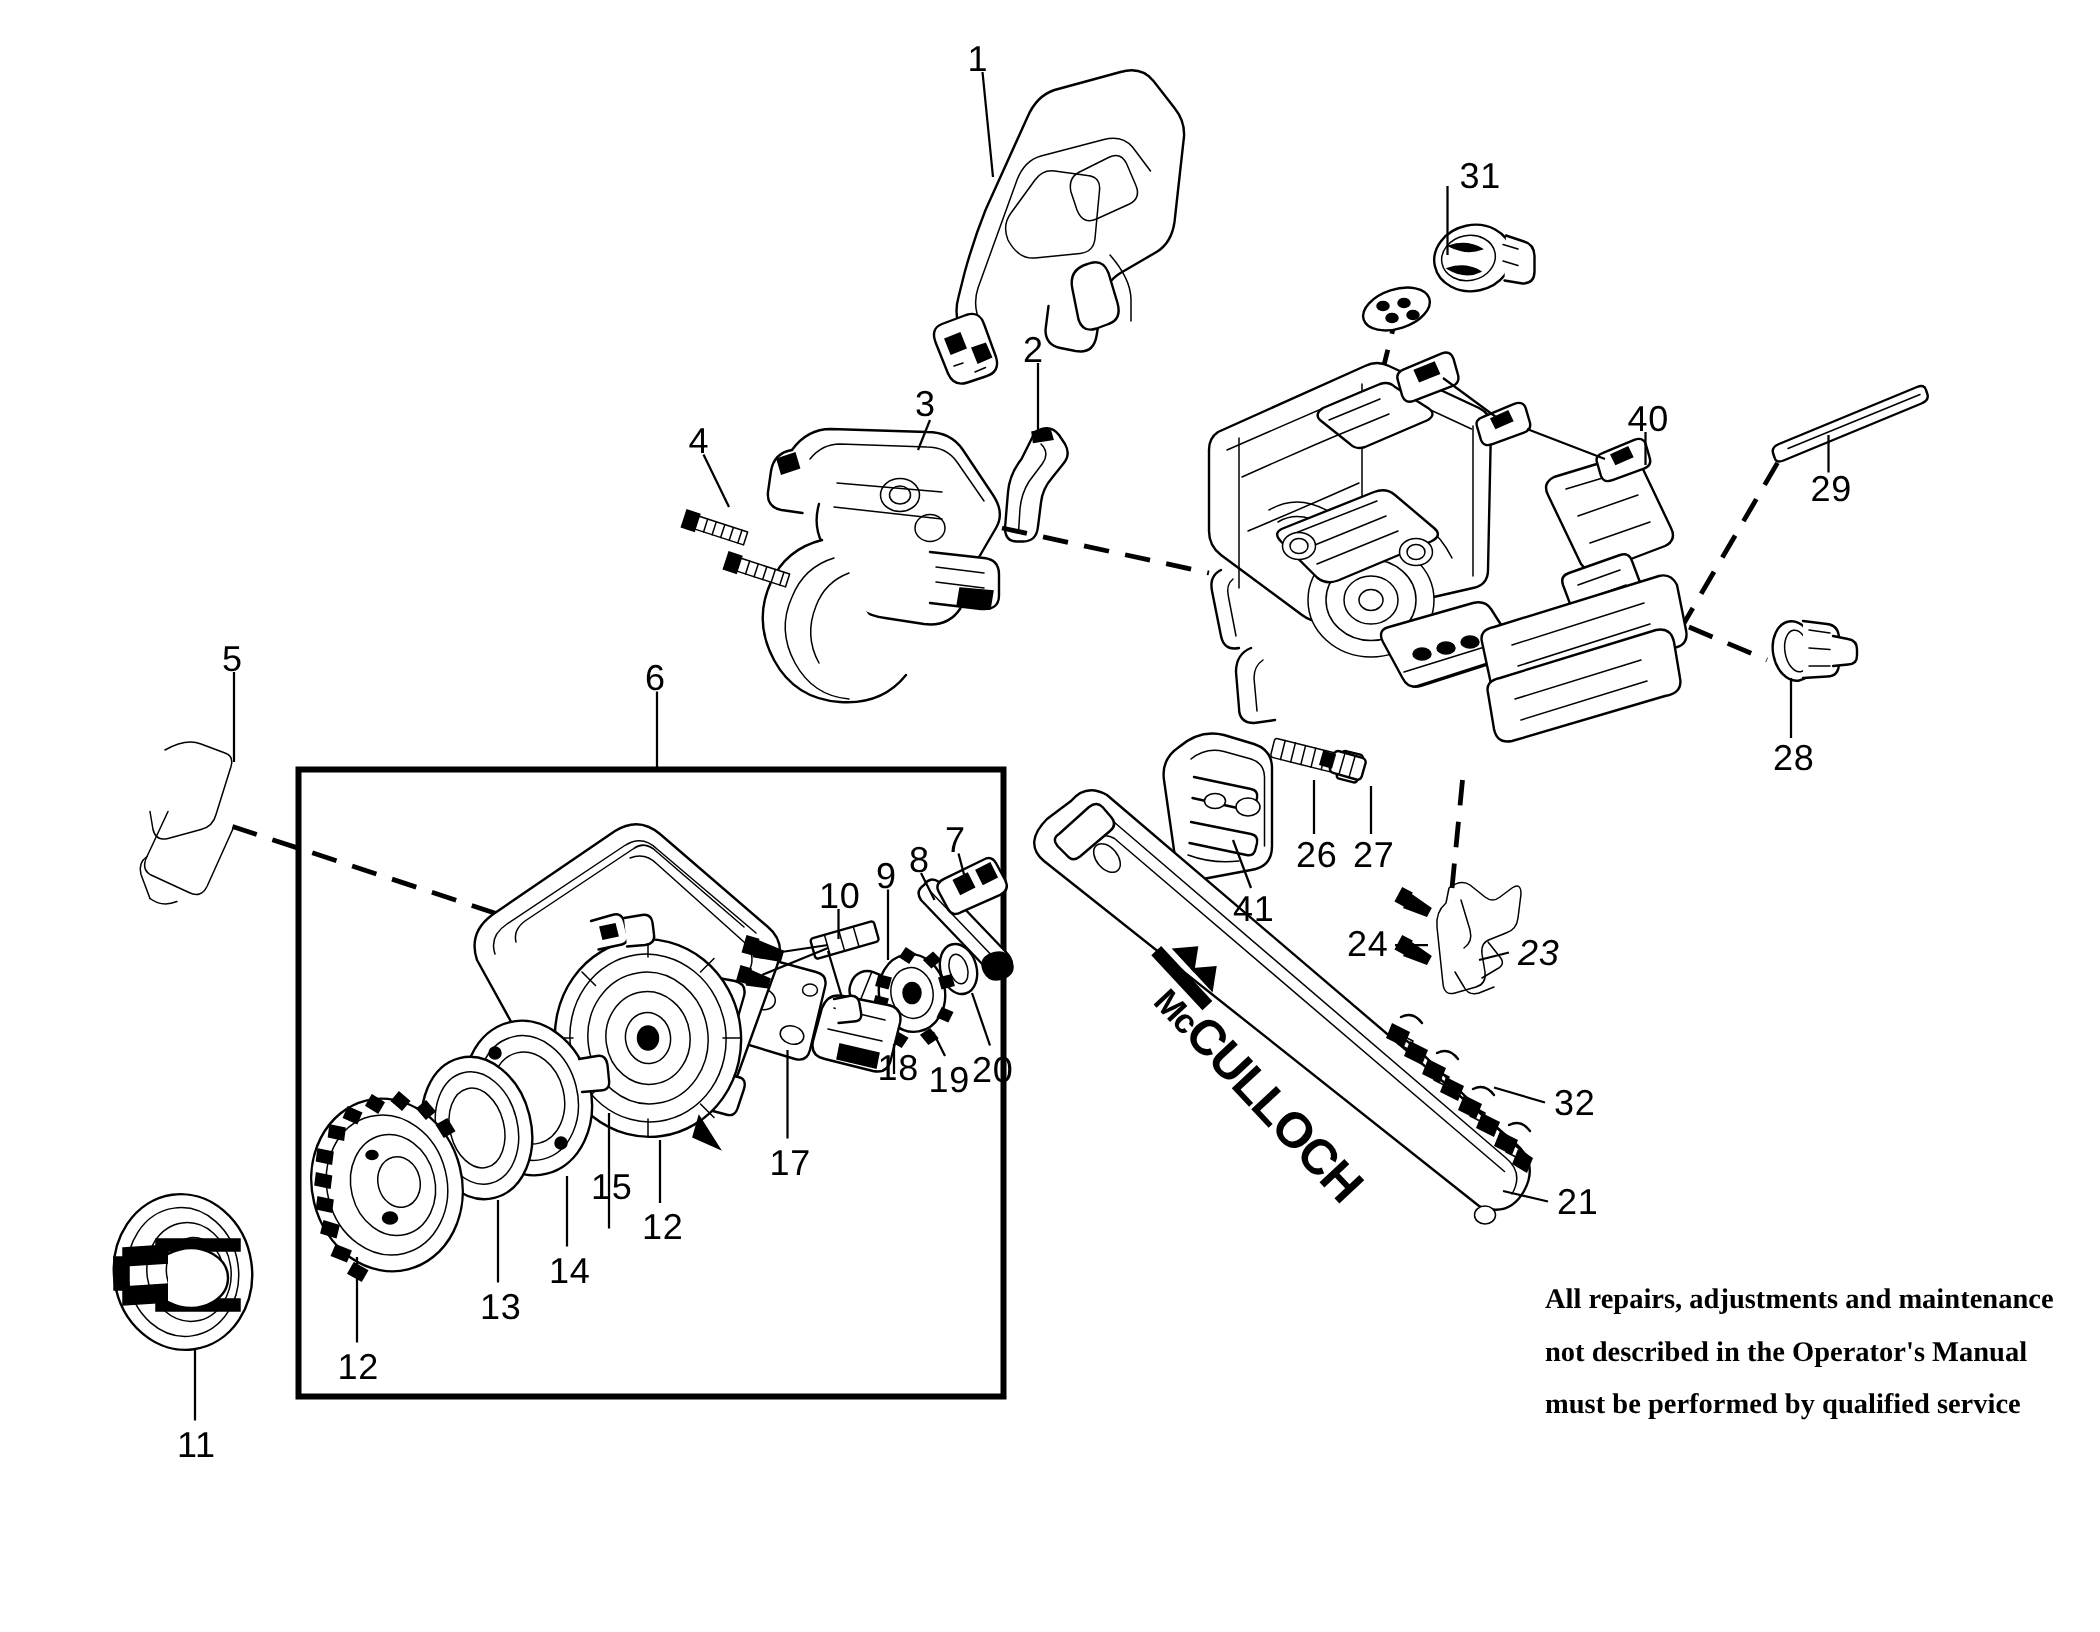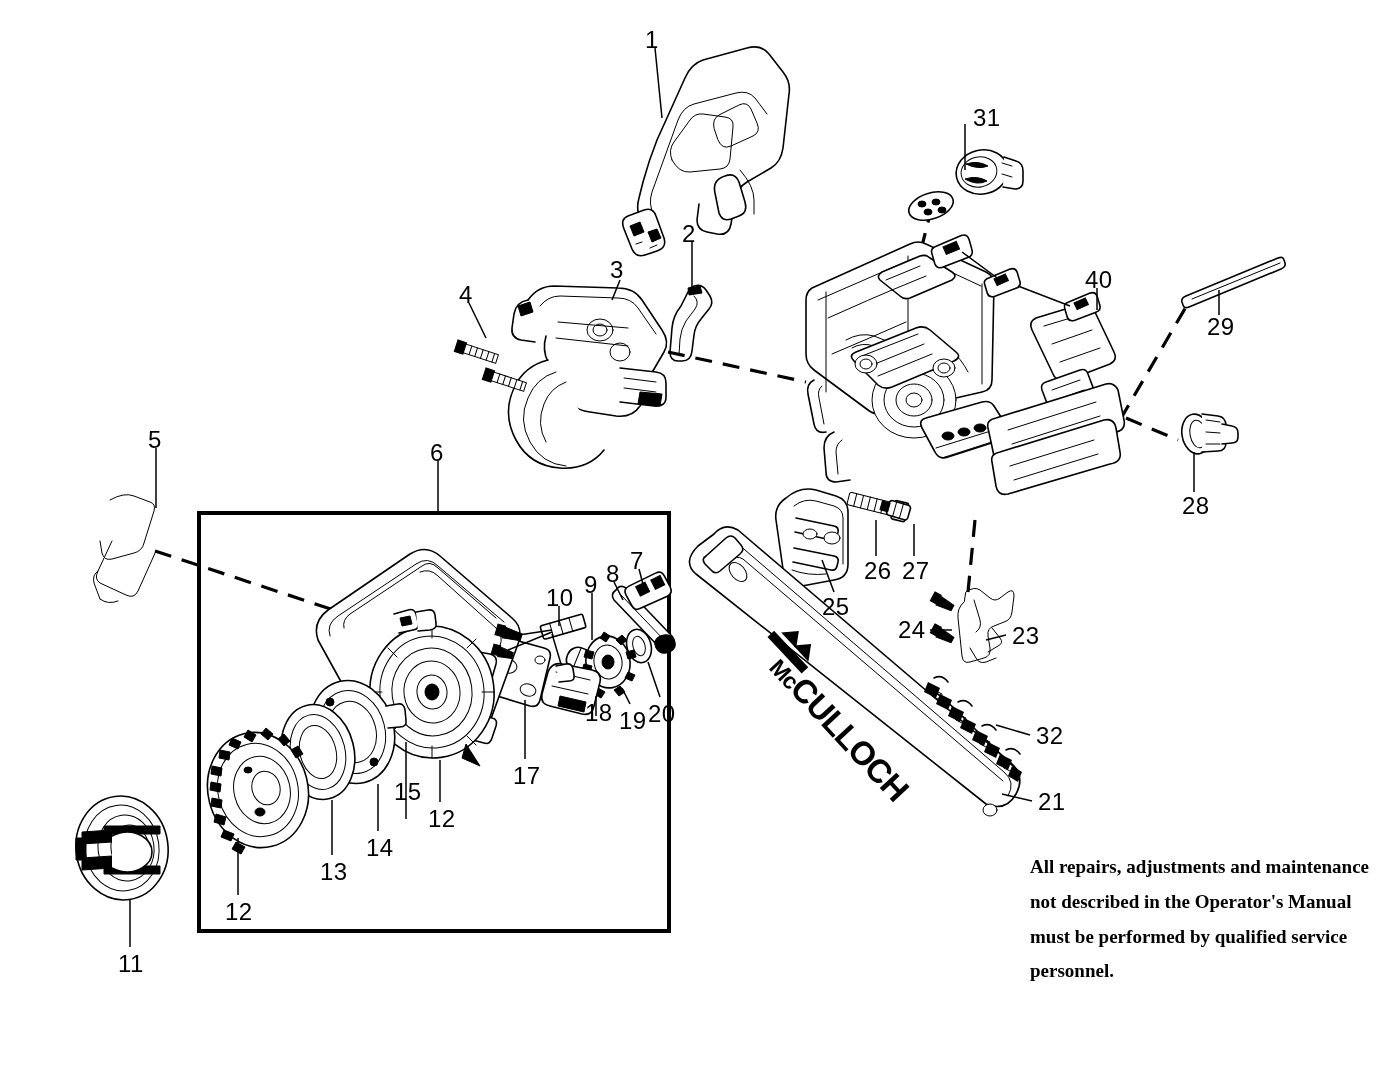"25" div.cal { text: 25 -> 41 }
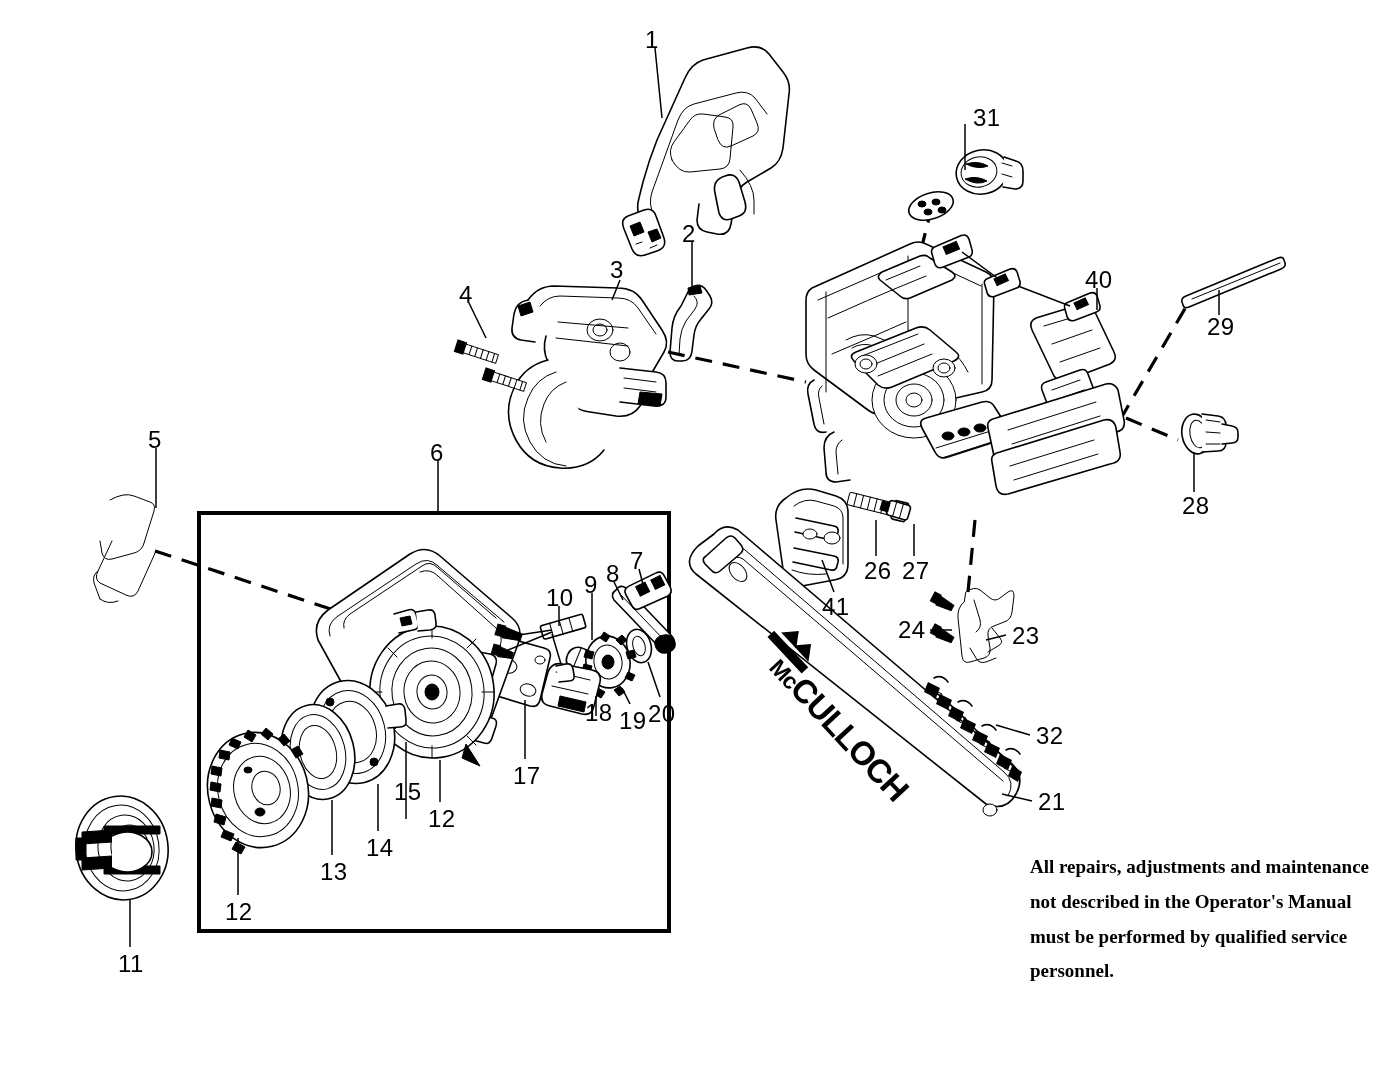"23" div.cal { font-style: none -> italic }
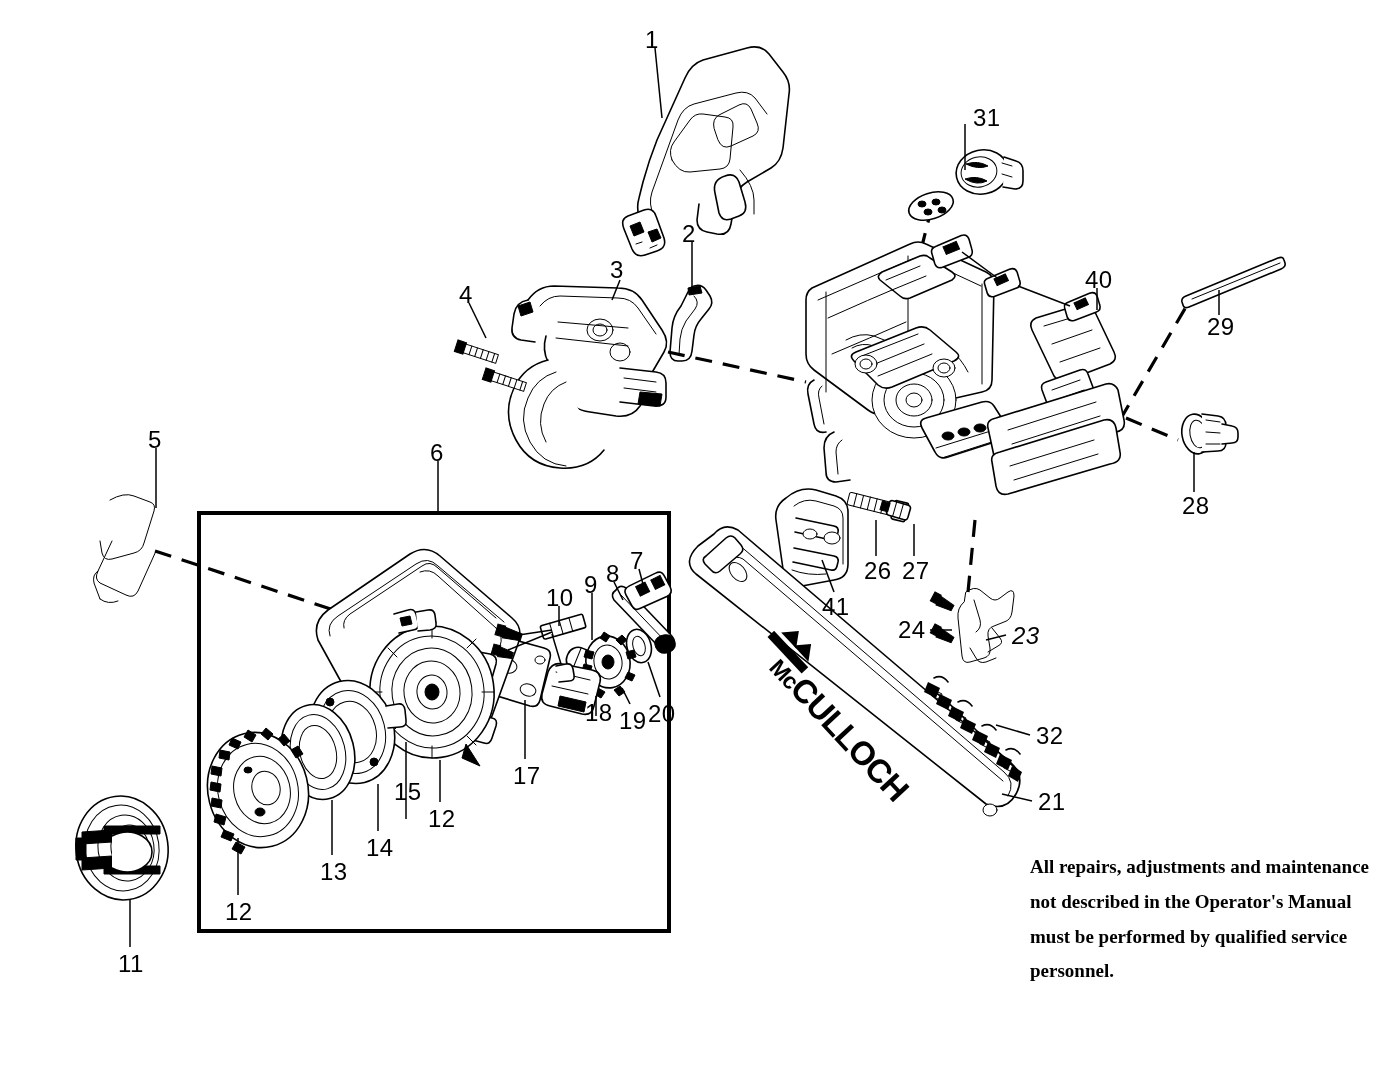"personnel." div { html: <div>personnel.</div> -> none }
